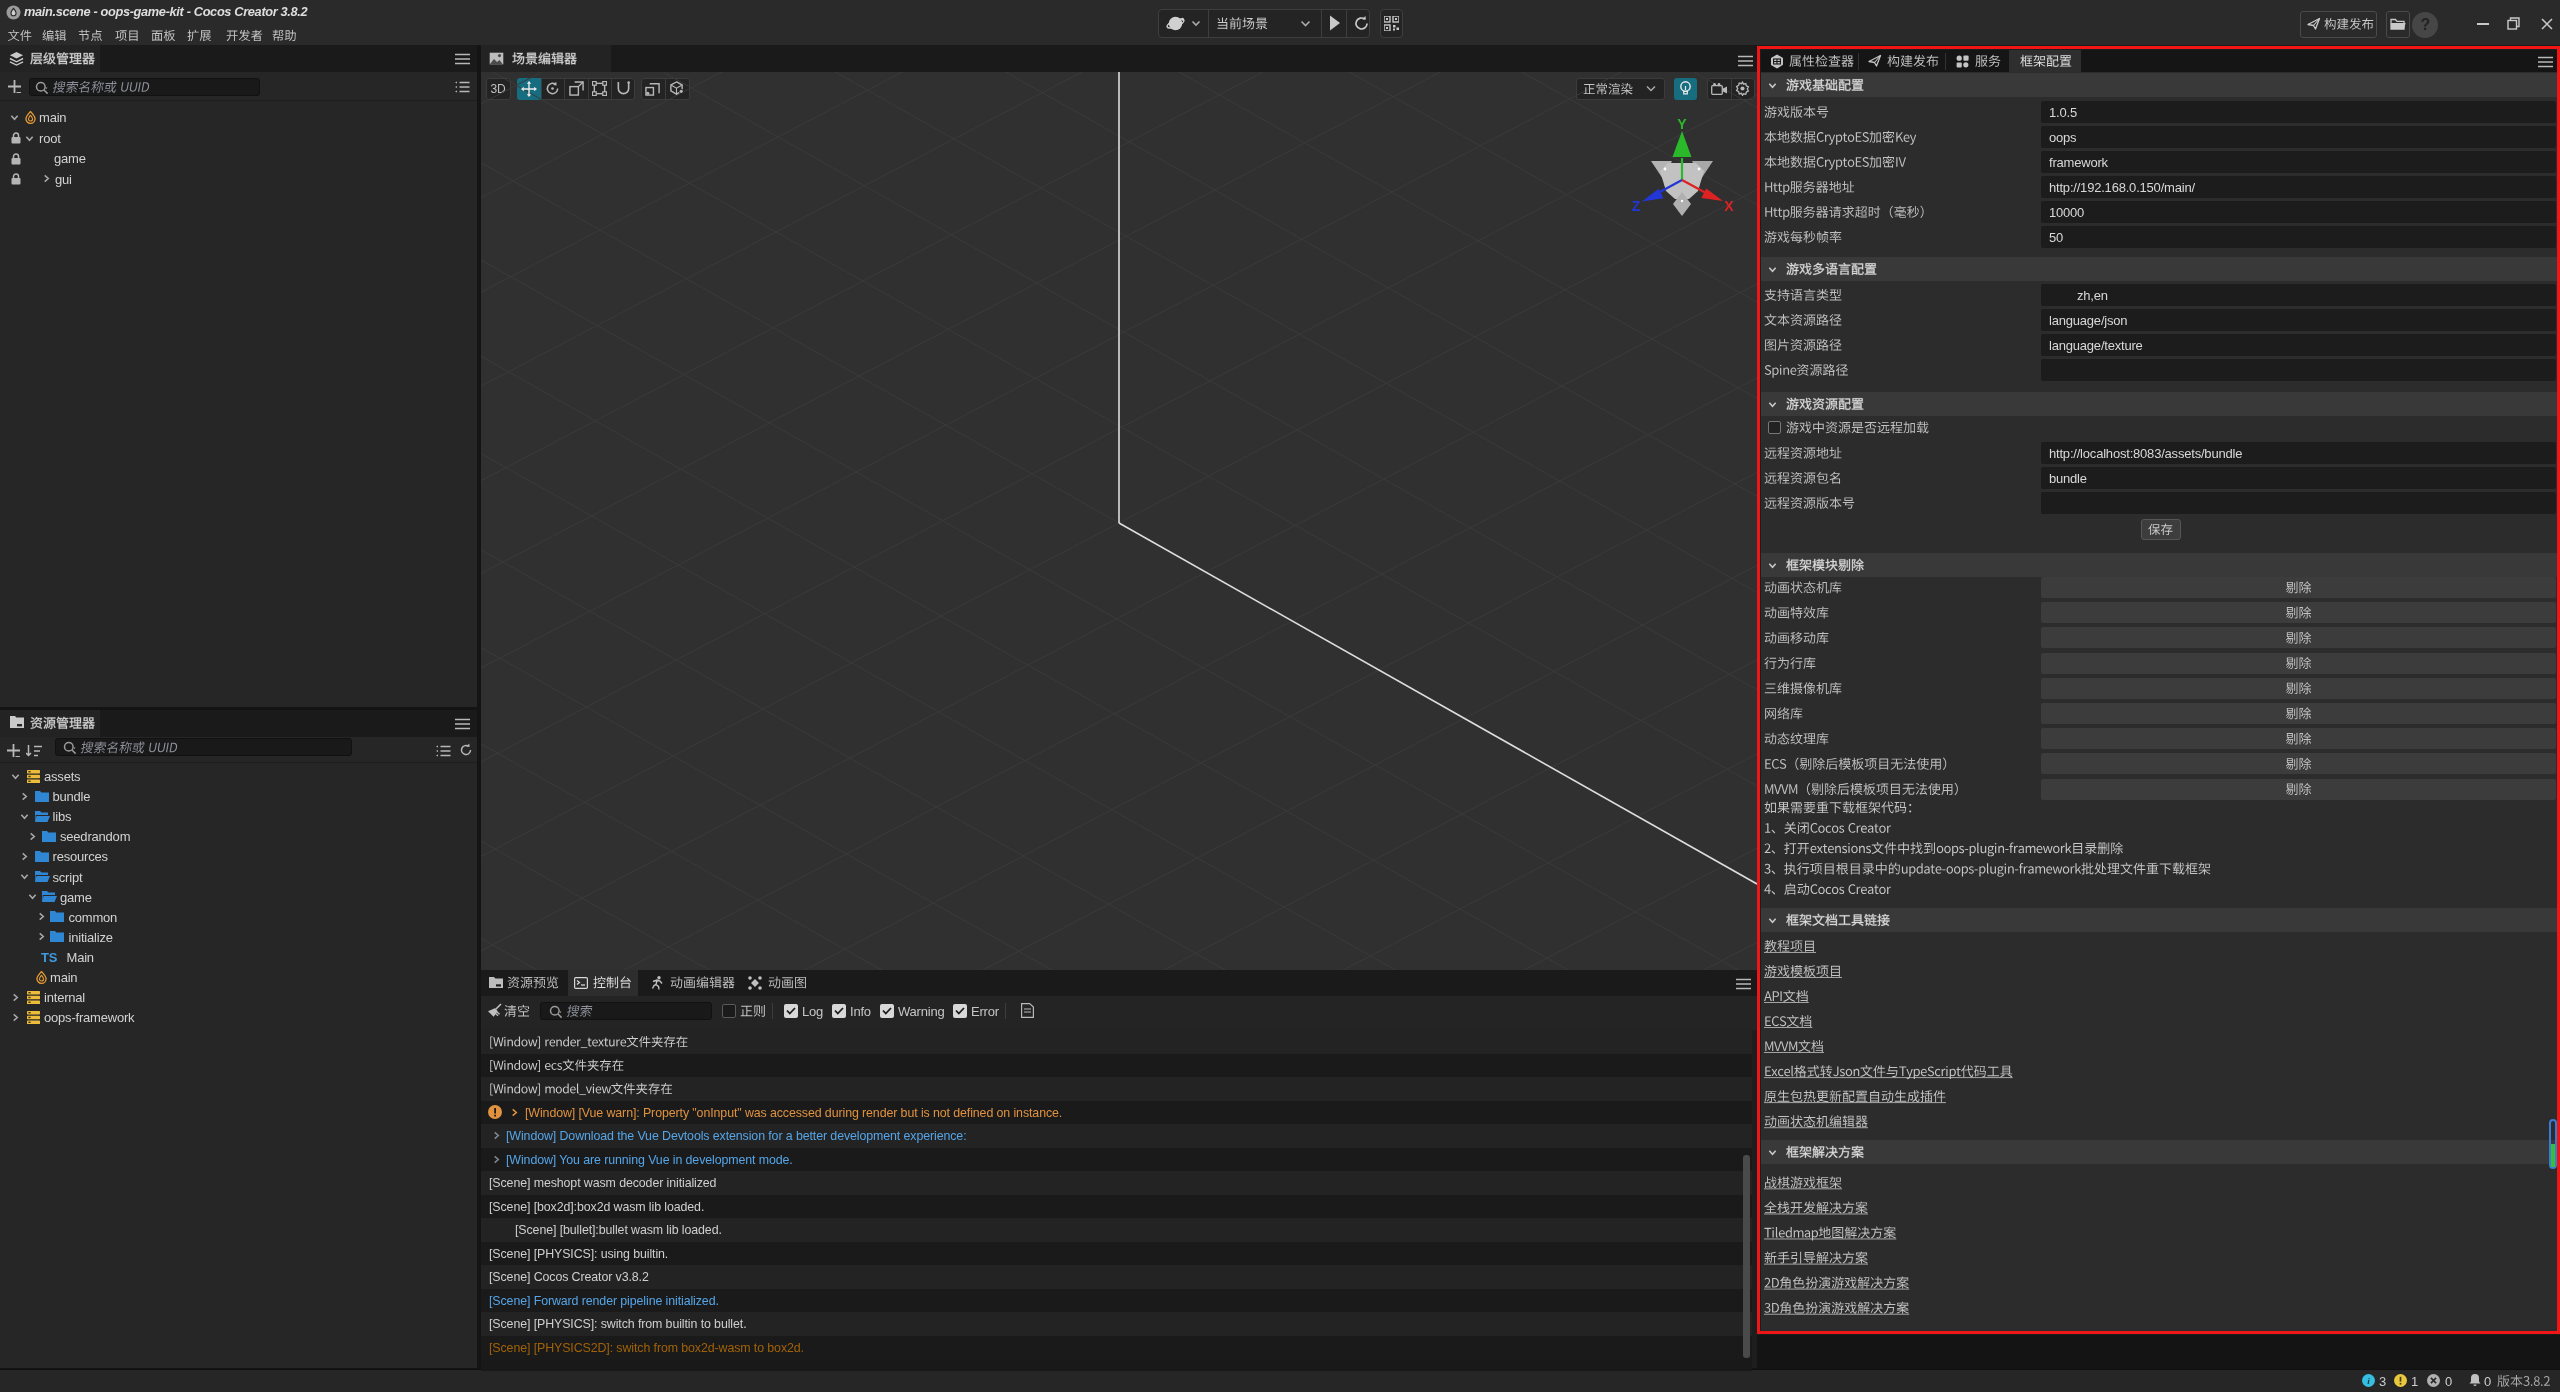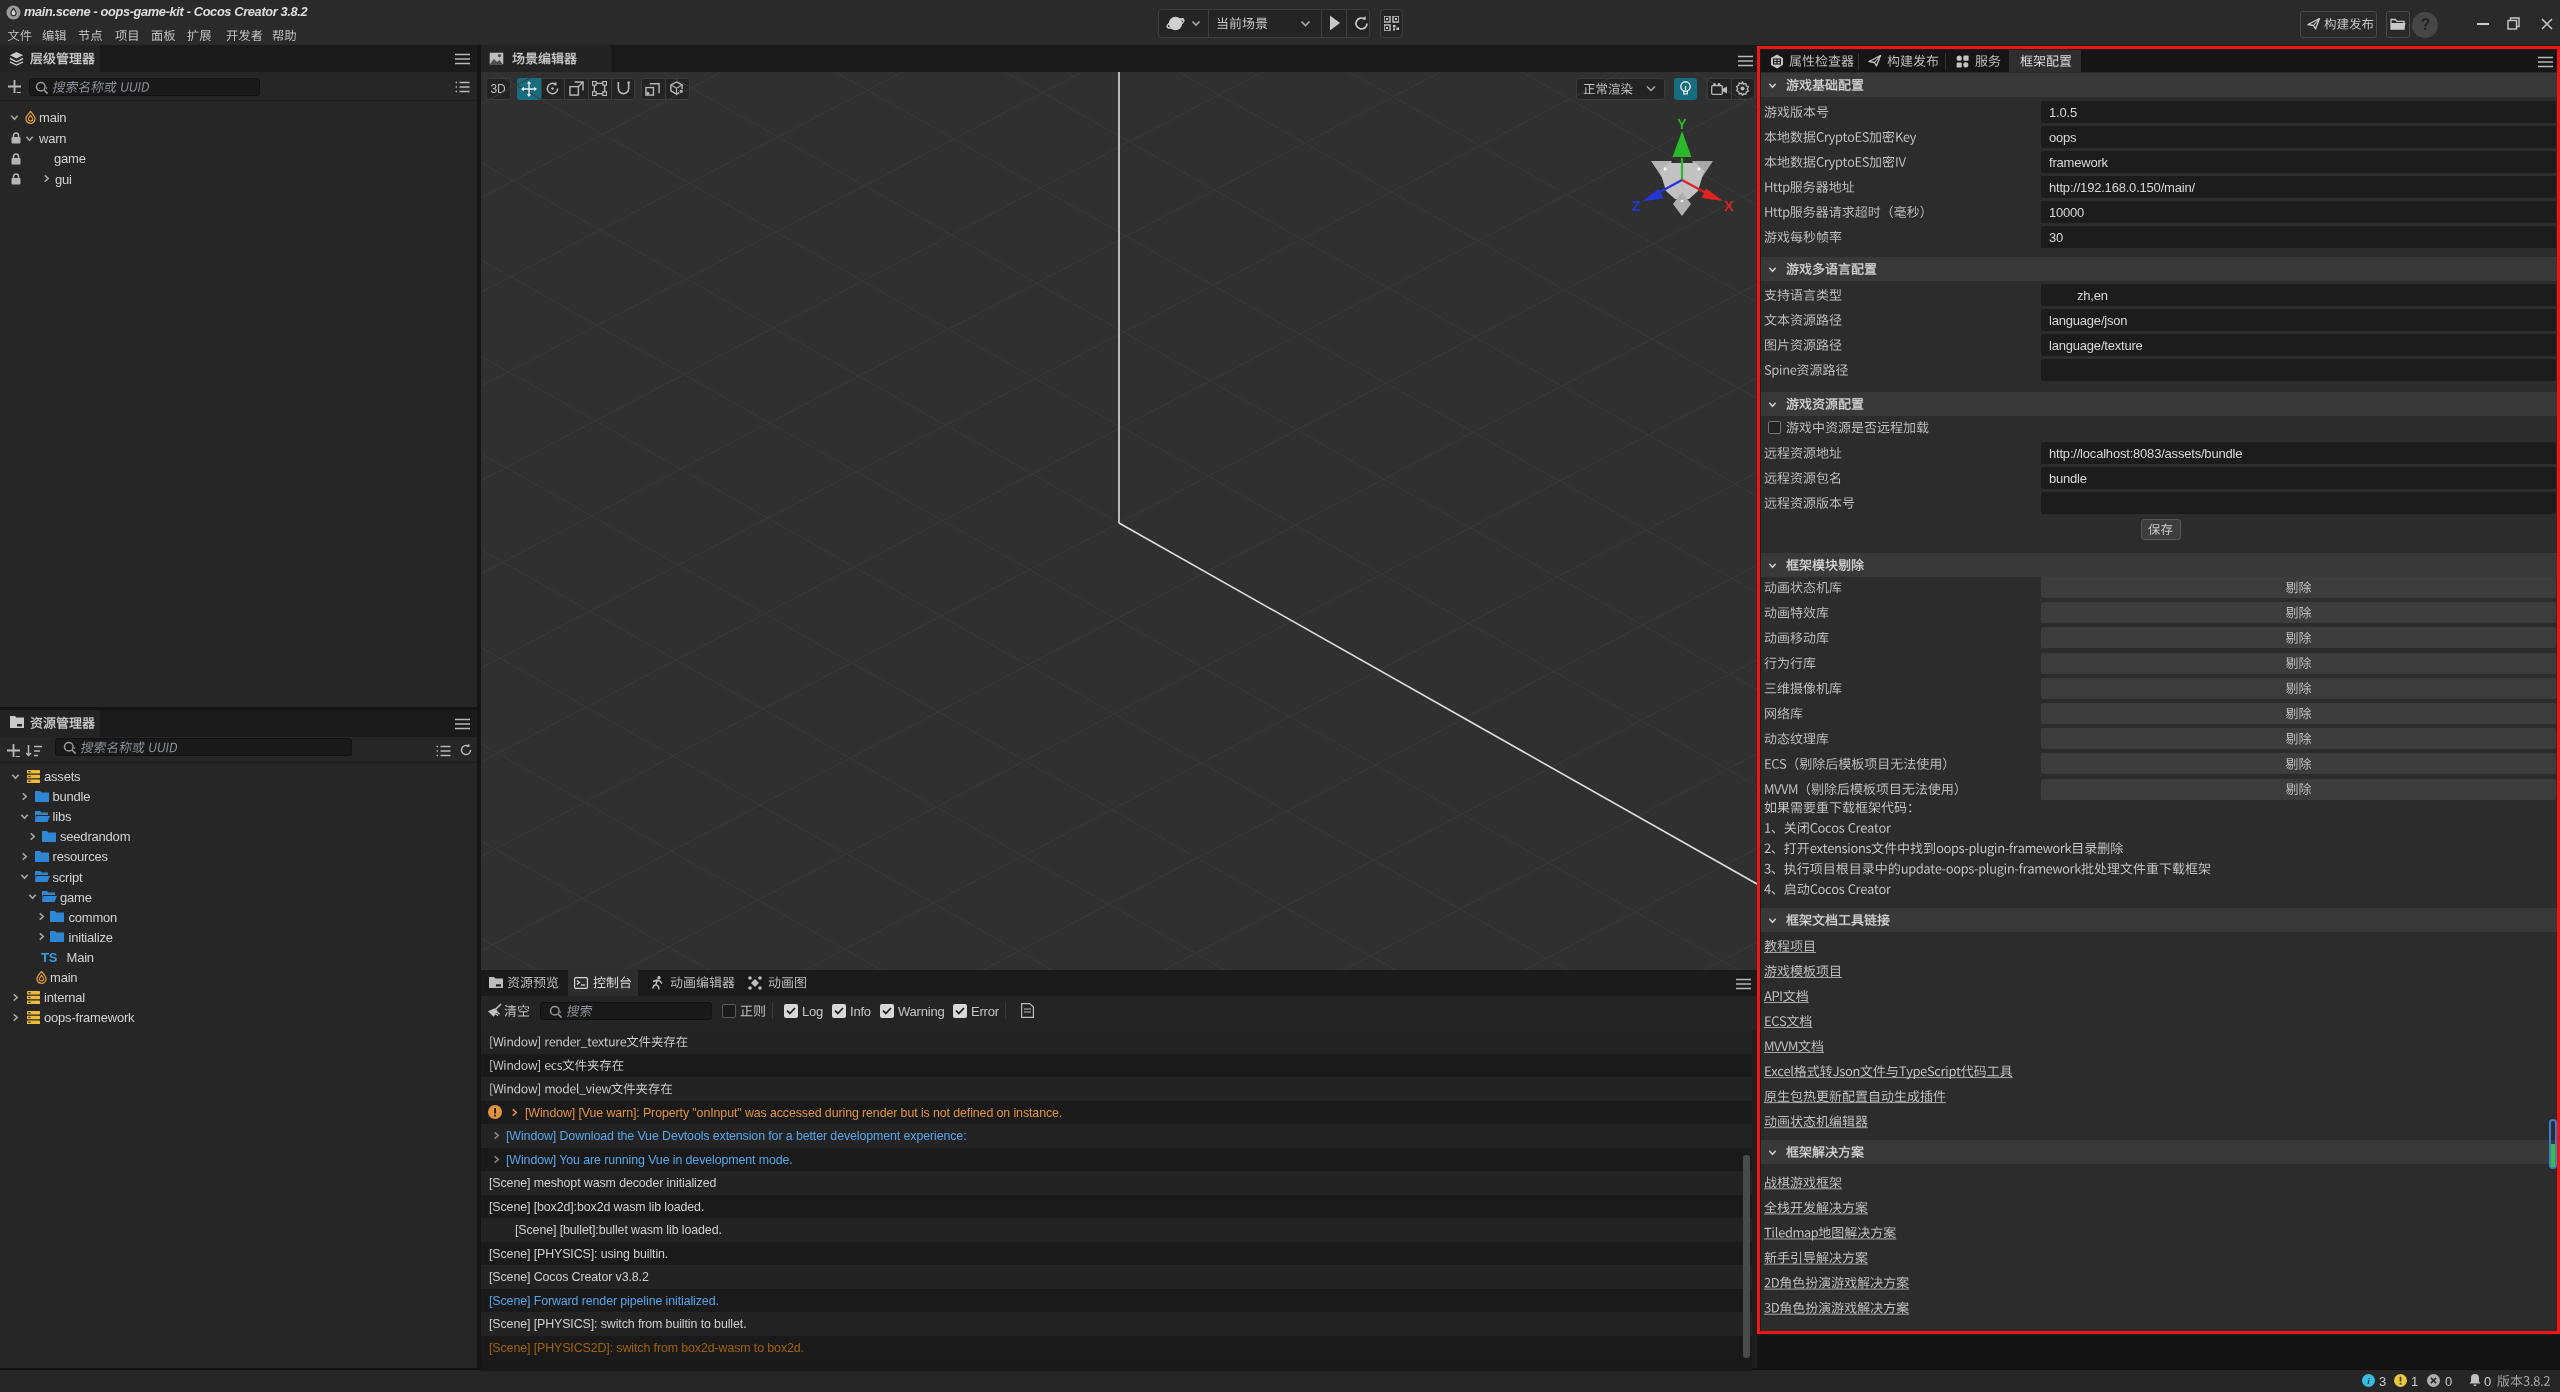"warn" div { text: warn -> root }
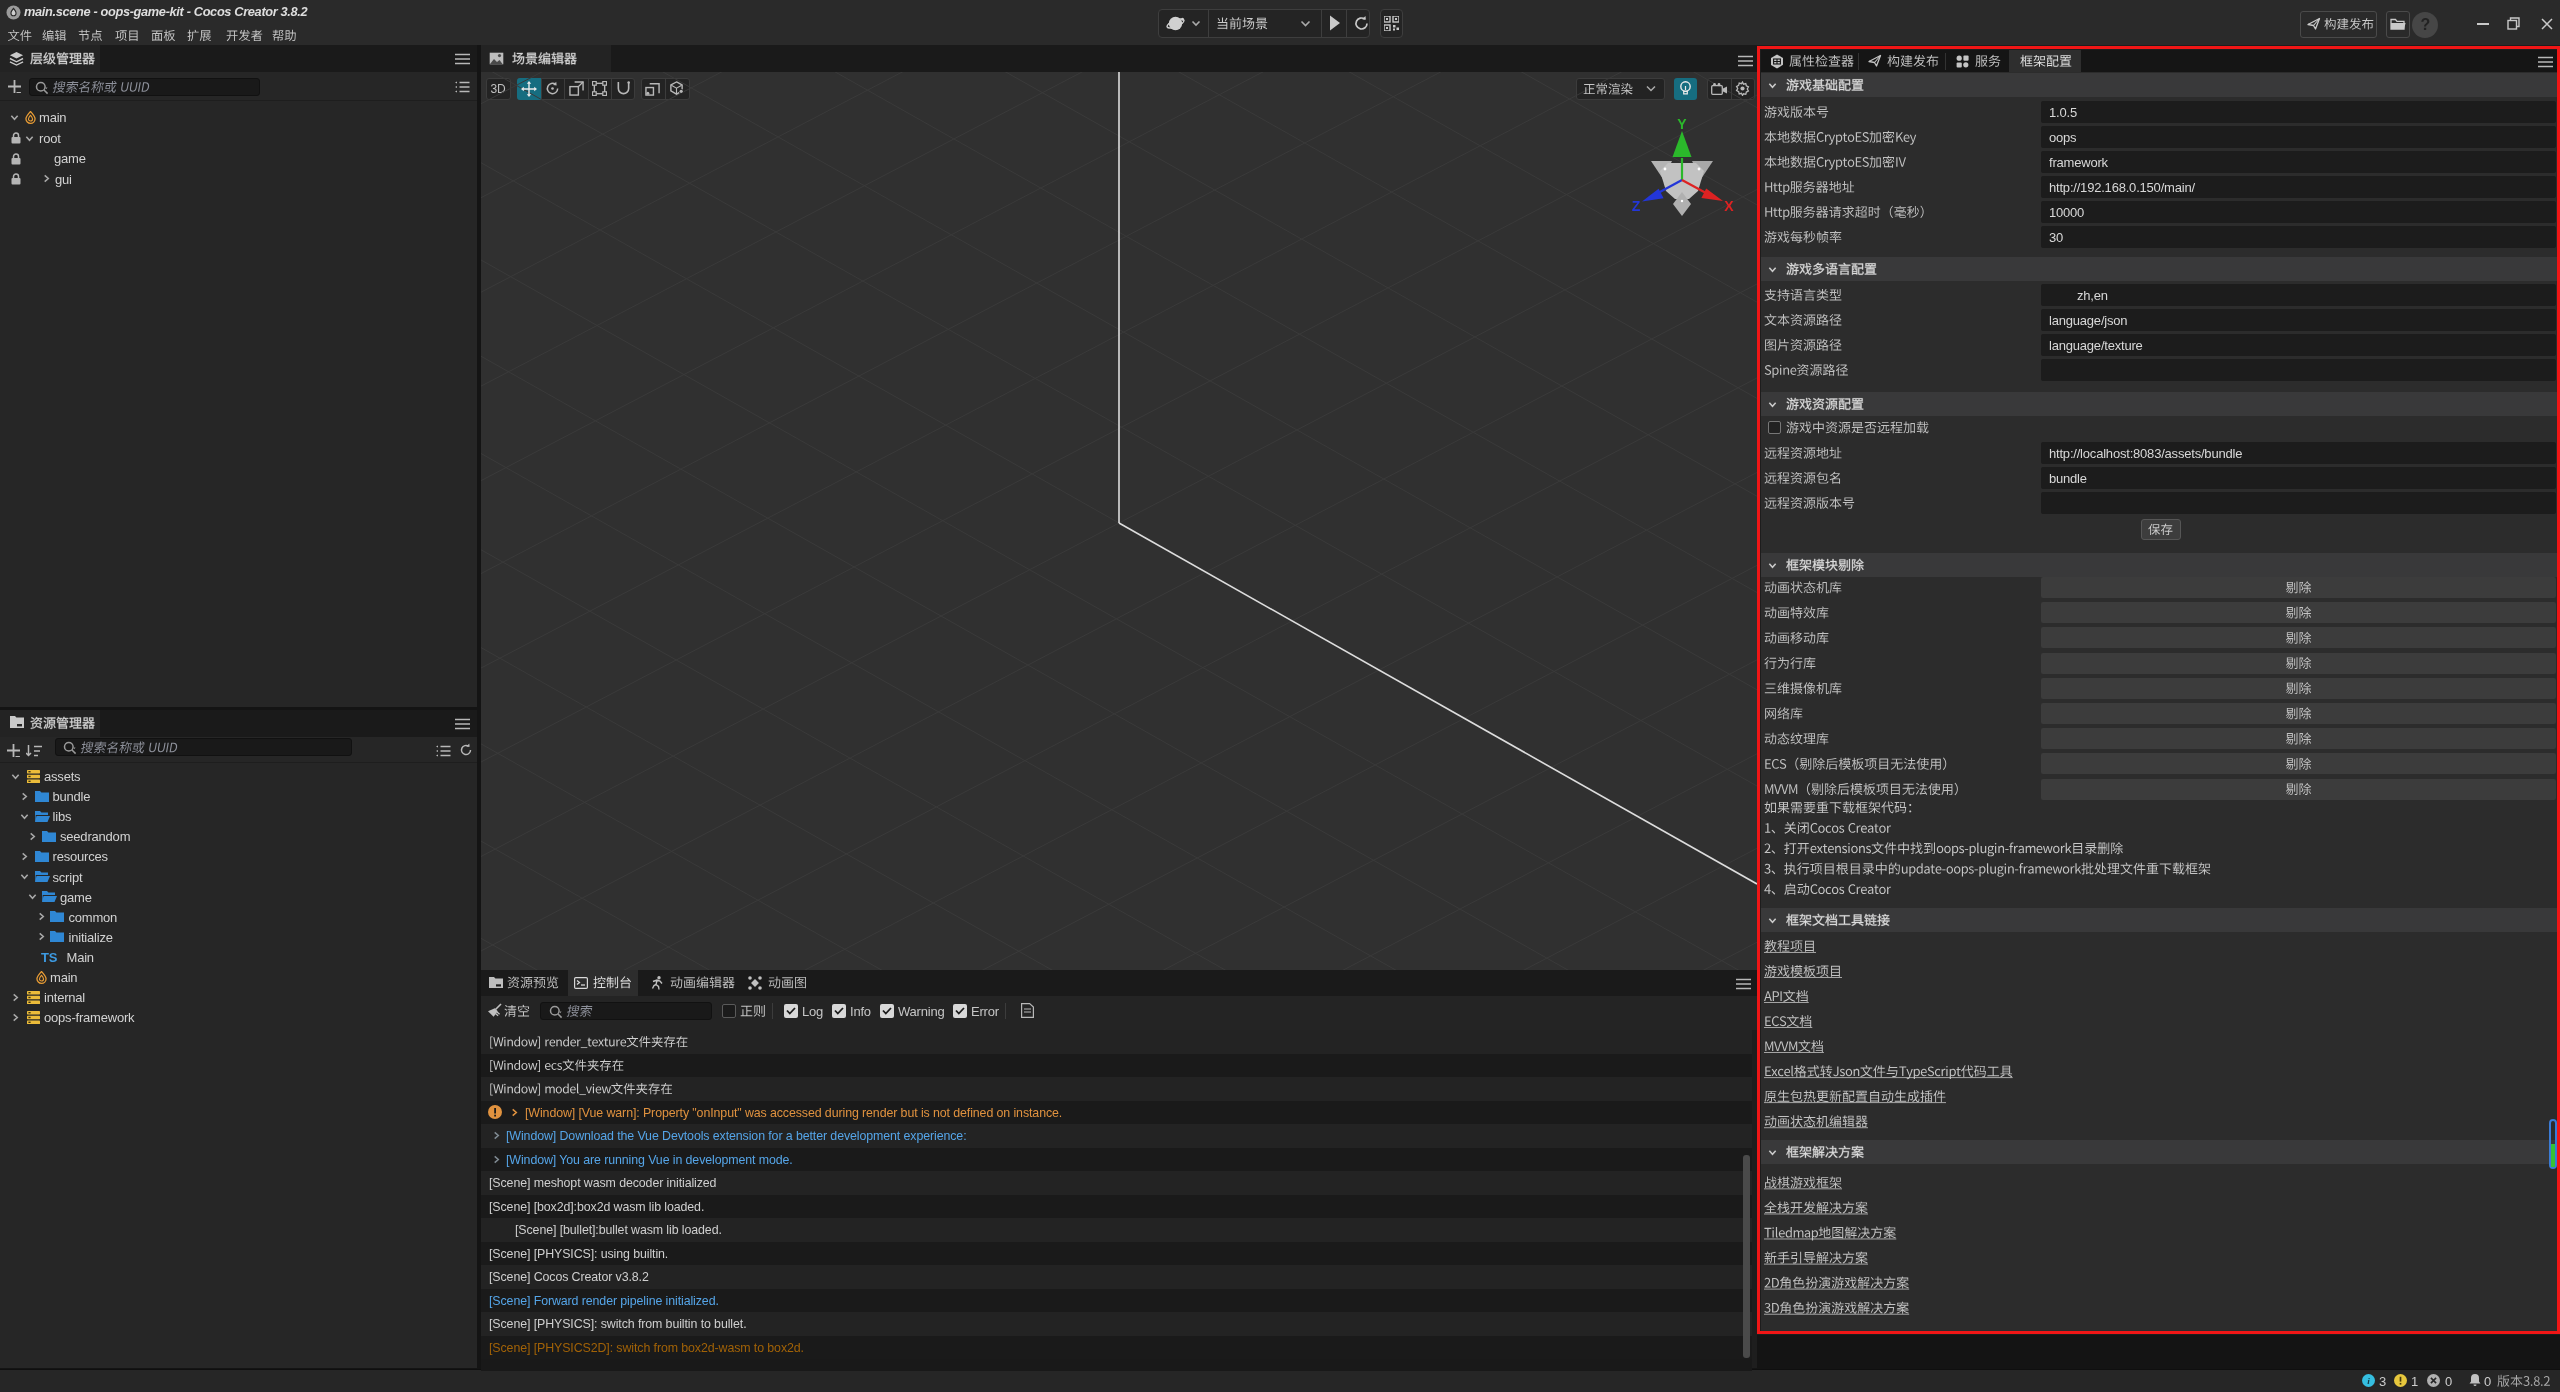"30" div { text: 30 -> 50 }
